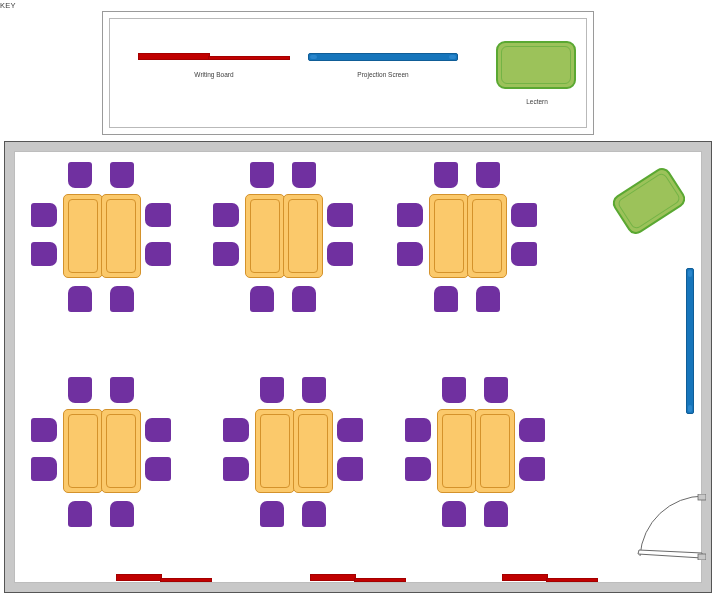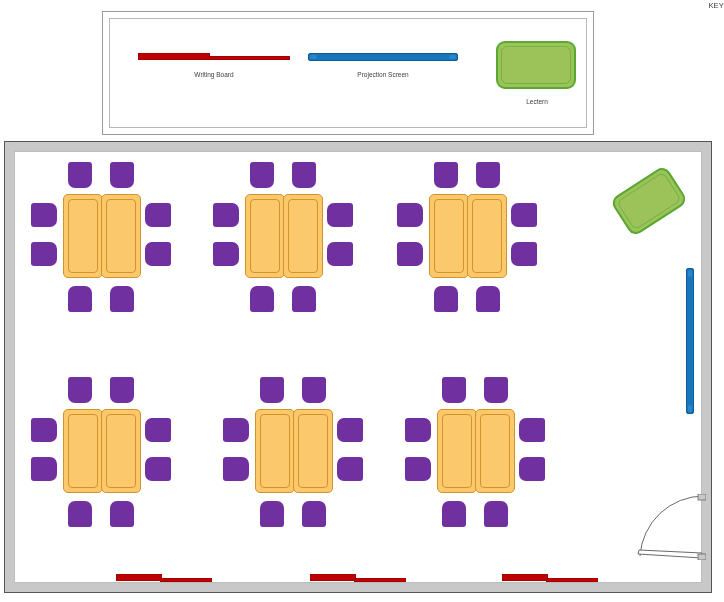"KEY" #key-title { text-align: right -> left }
